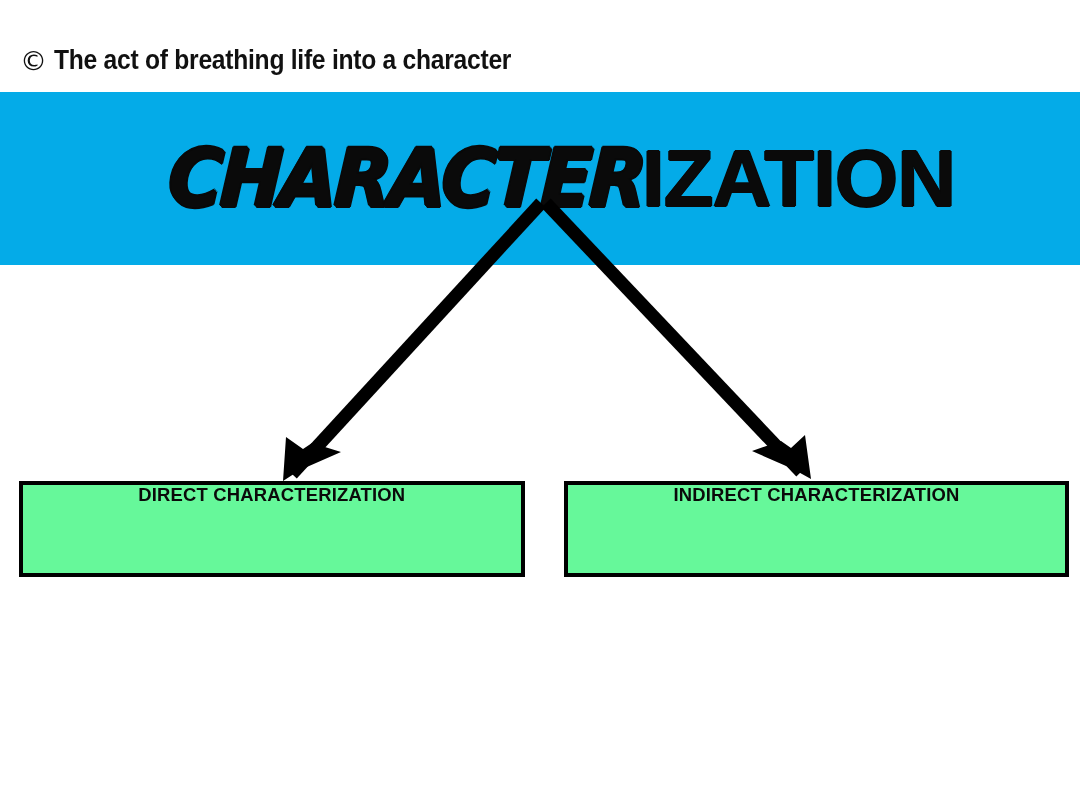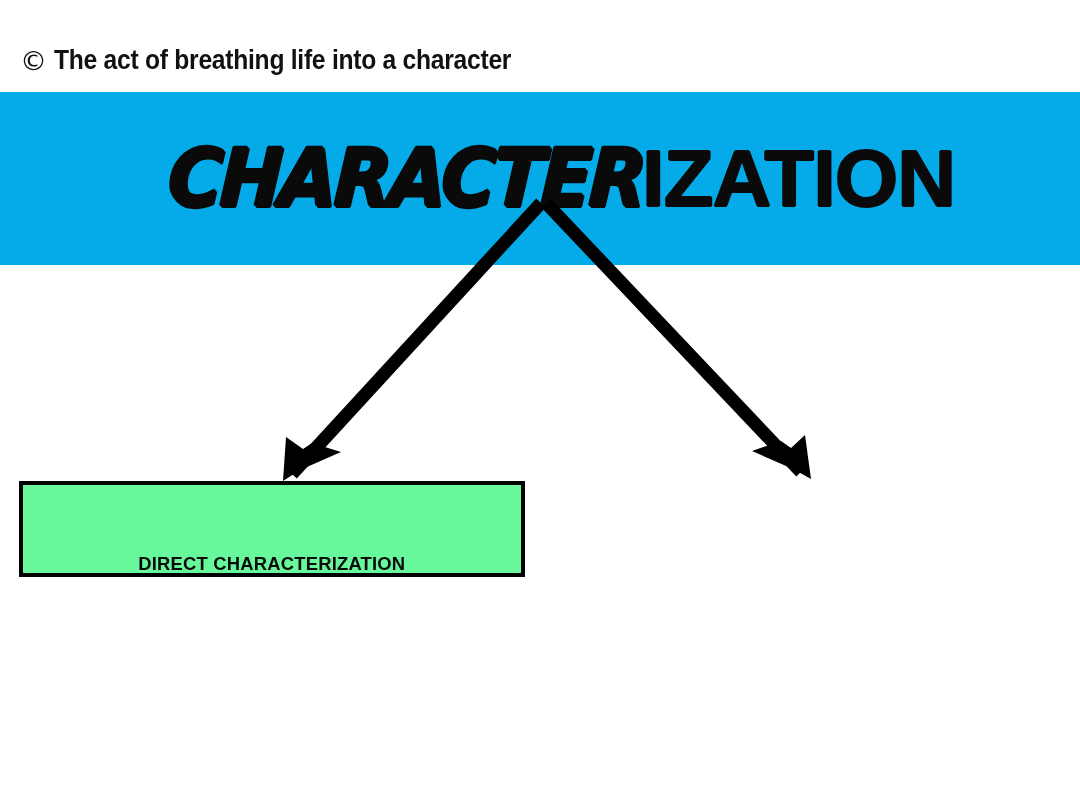"DIRECT CHARACTERIZATION" .box { align-items: flex-end -> flex-start }
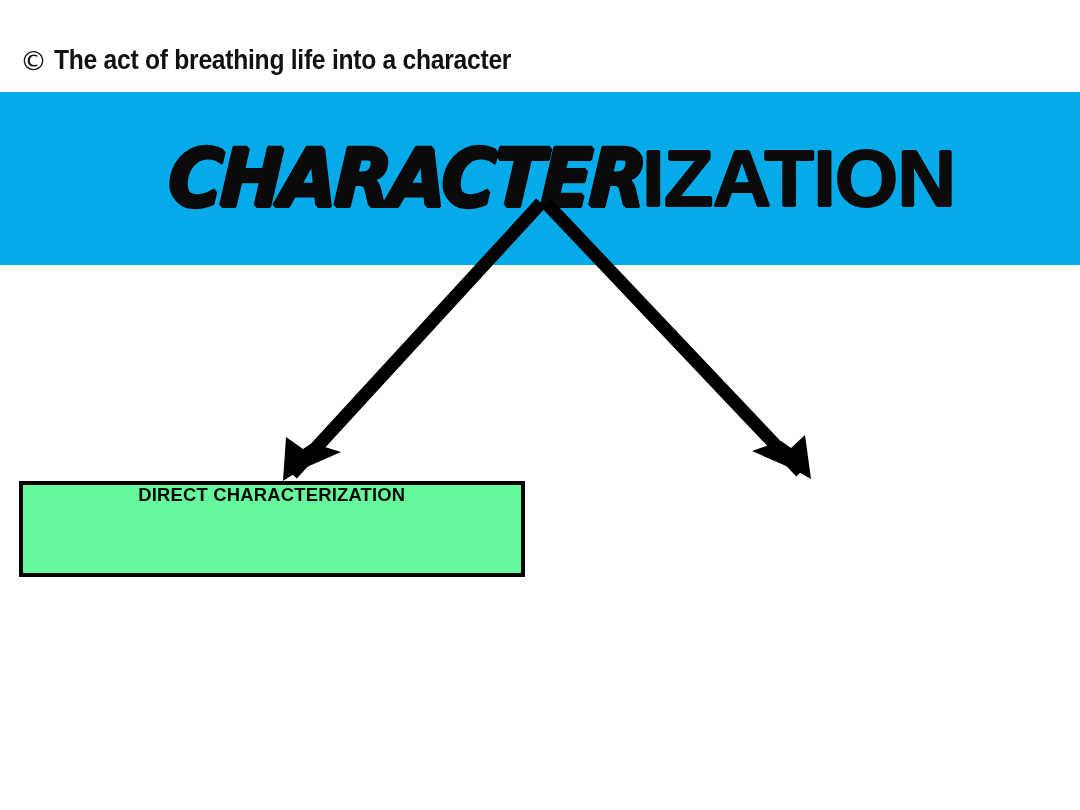"INDIRECT CHARACTERIZATION" div.box { html: none -> <div> <span>INDIRECT CHARACTERIZATION</span> </div> }
